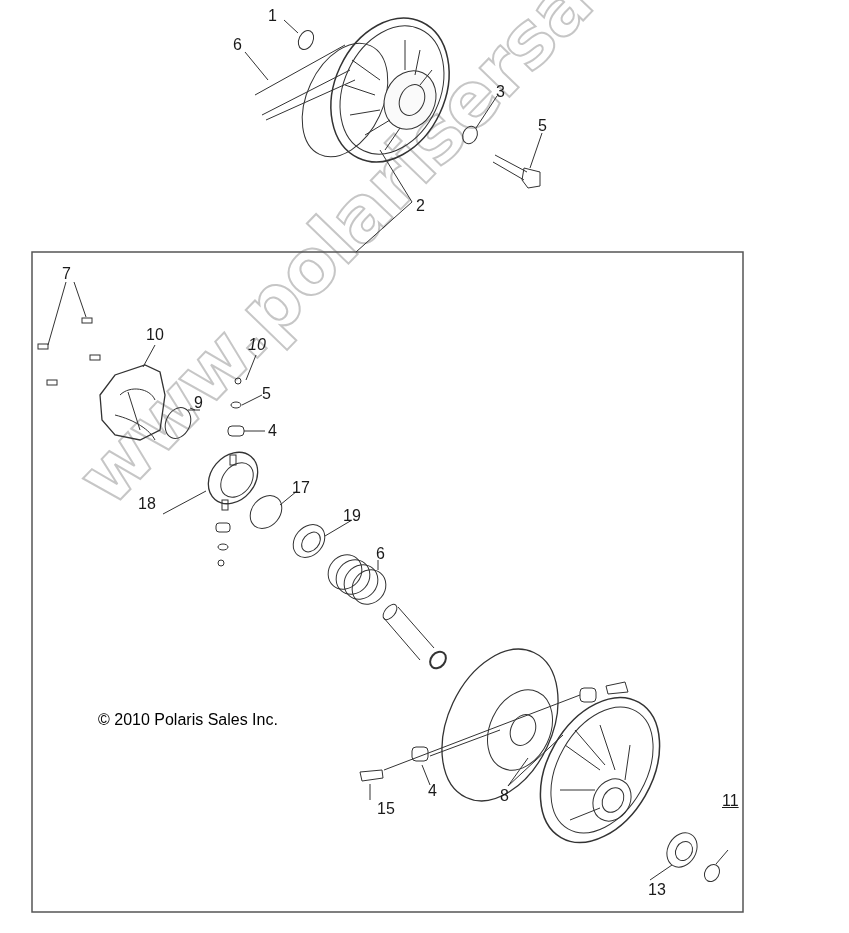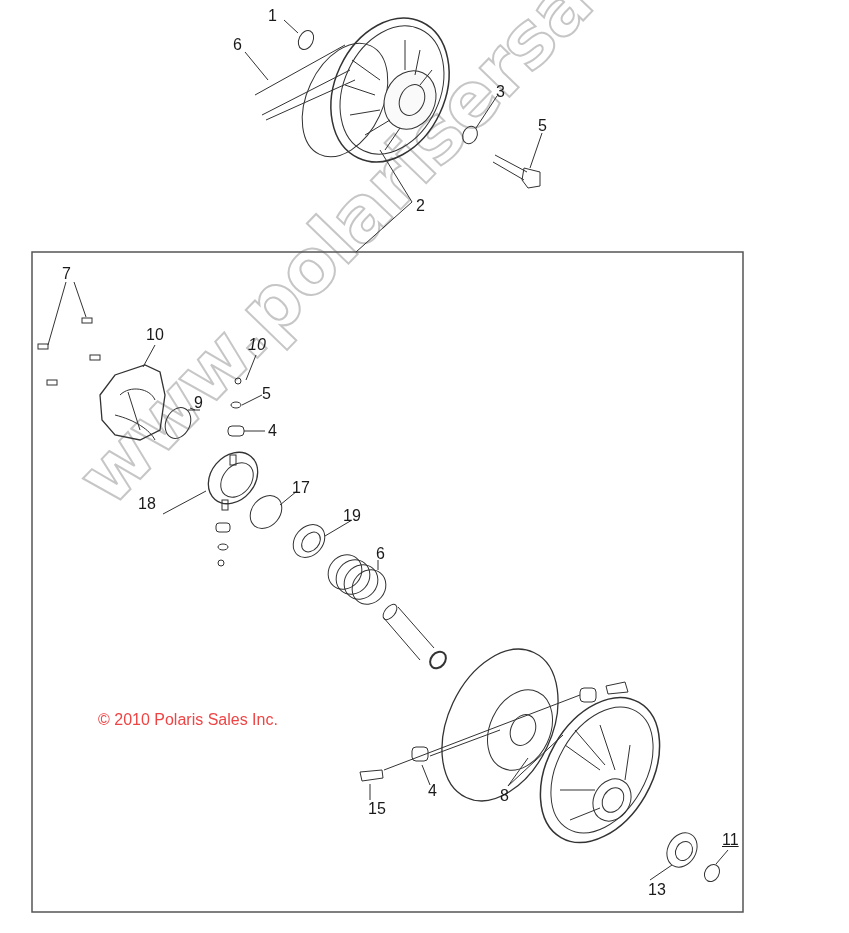"© 2010 Polaris Sales Inc." .copyright { color: #ef4444 -> #000000 }
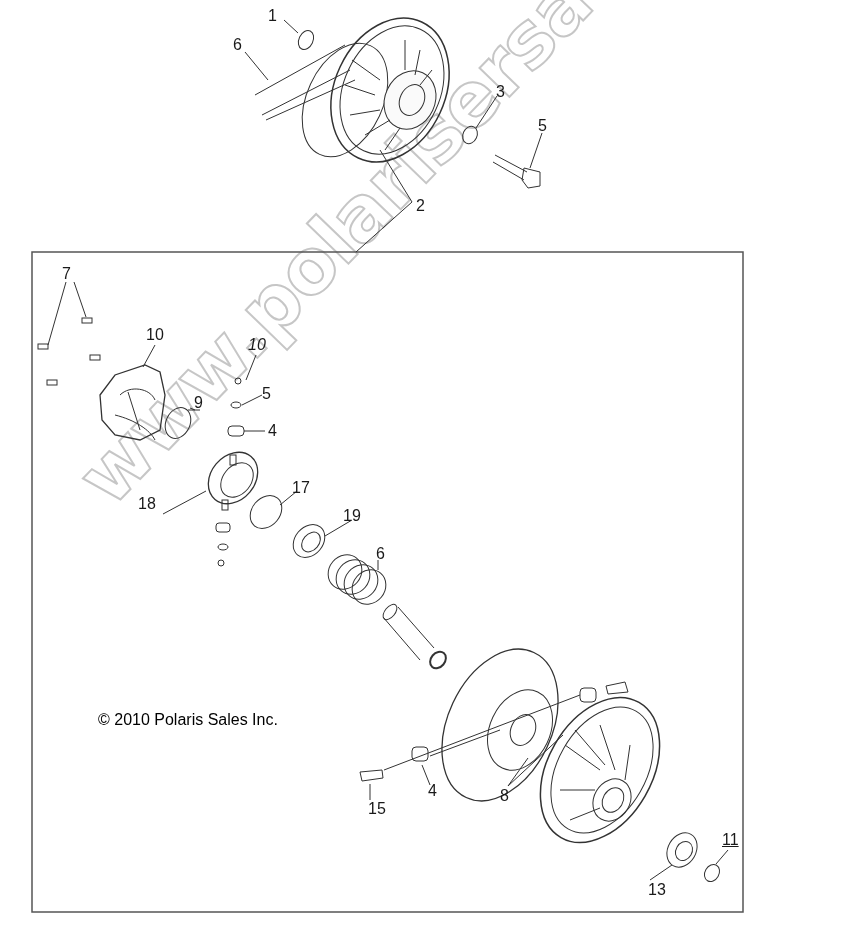"15" div.callout { left: 368px -> 377px }
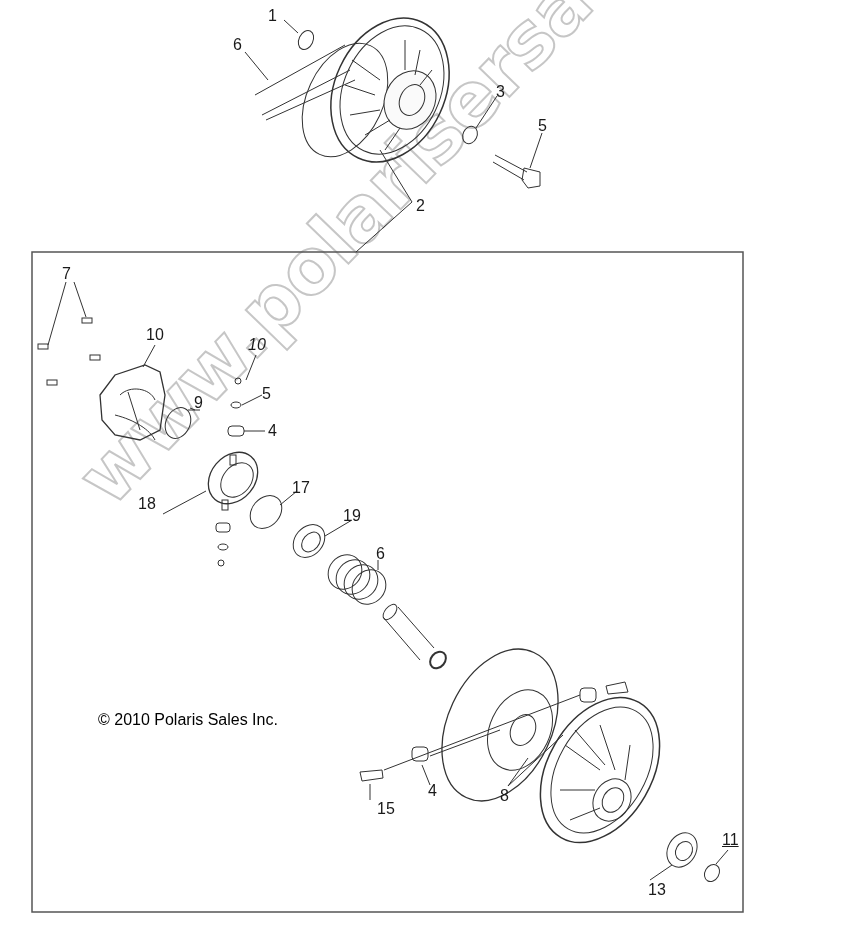"11" div.callout { top: 832px -> 793px }
